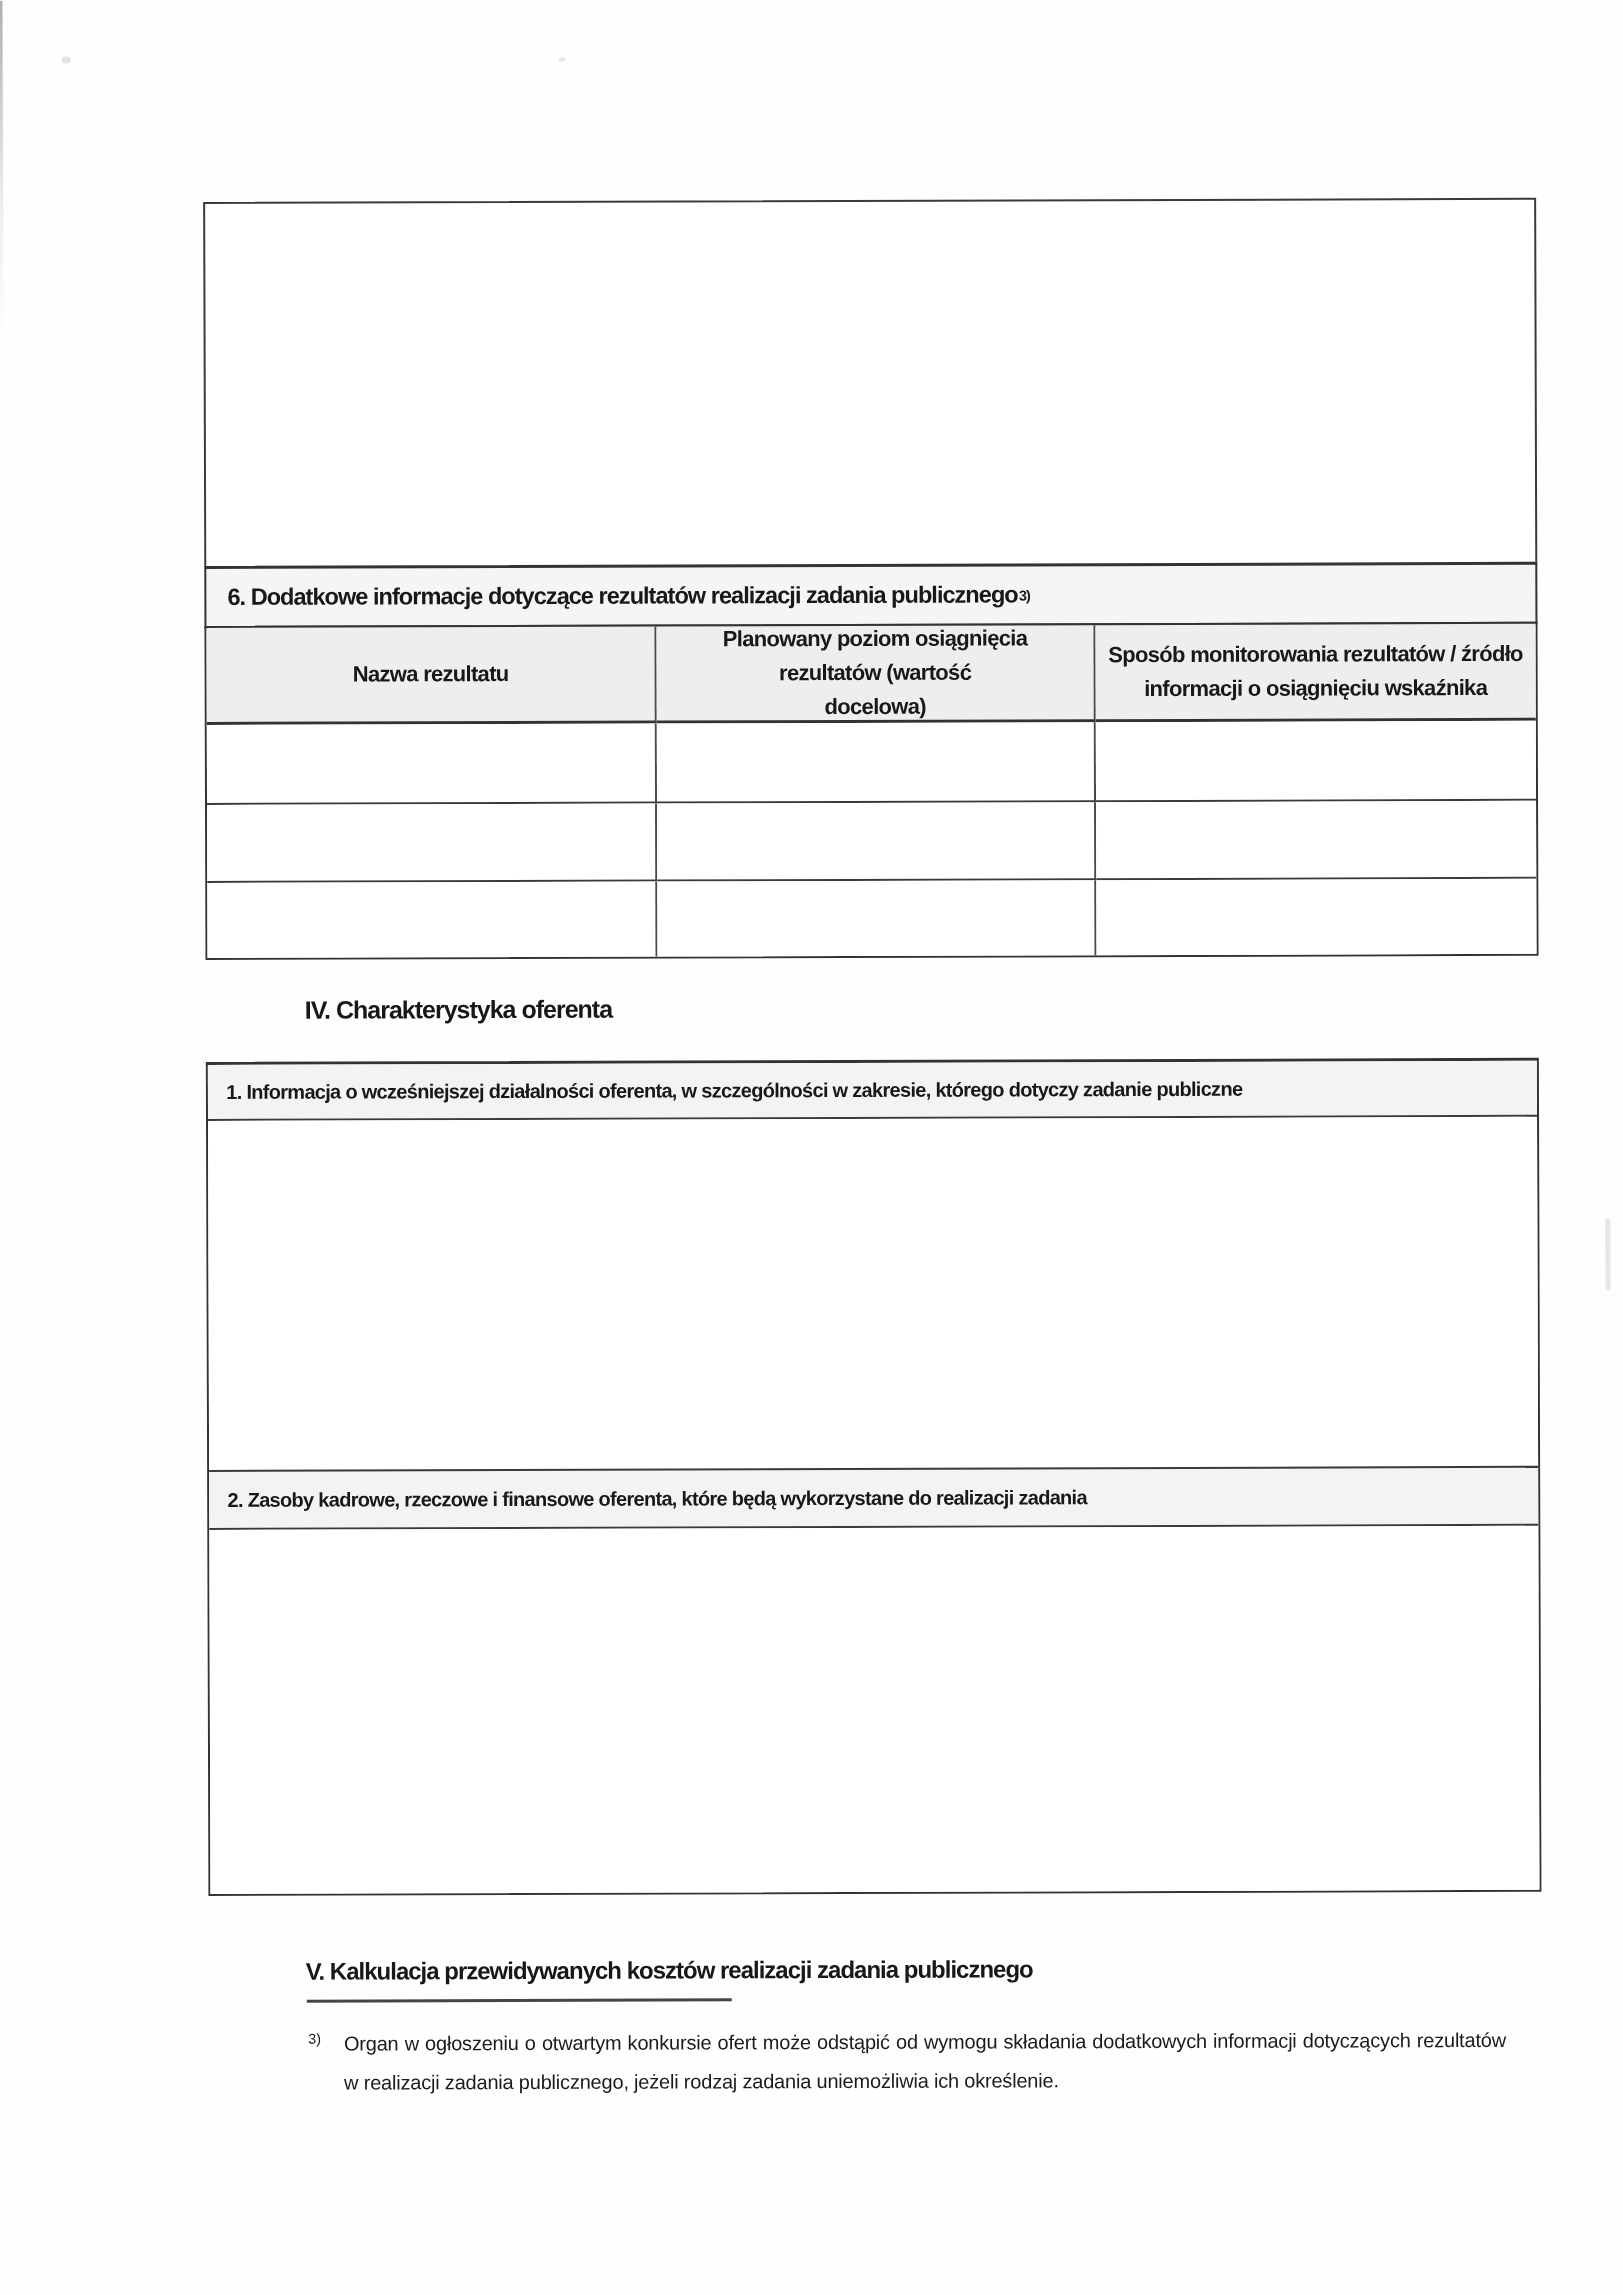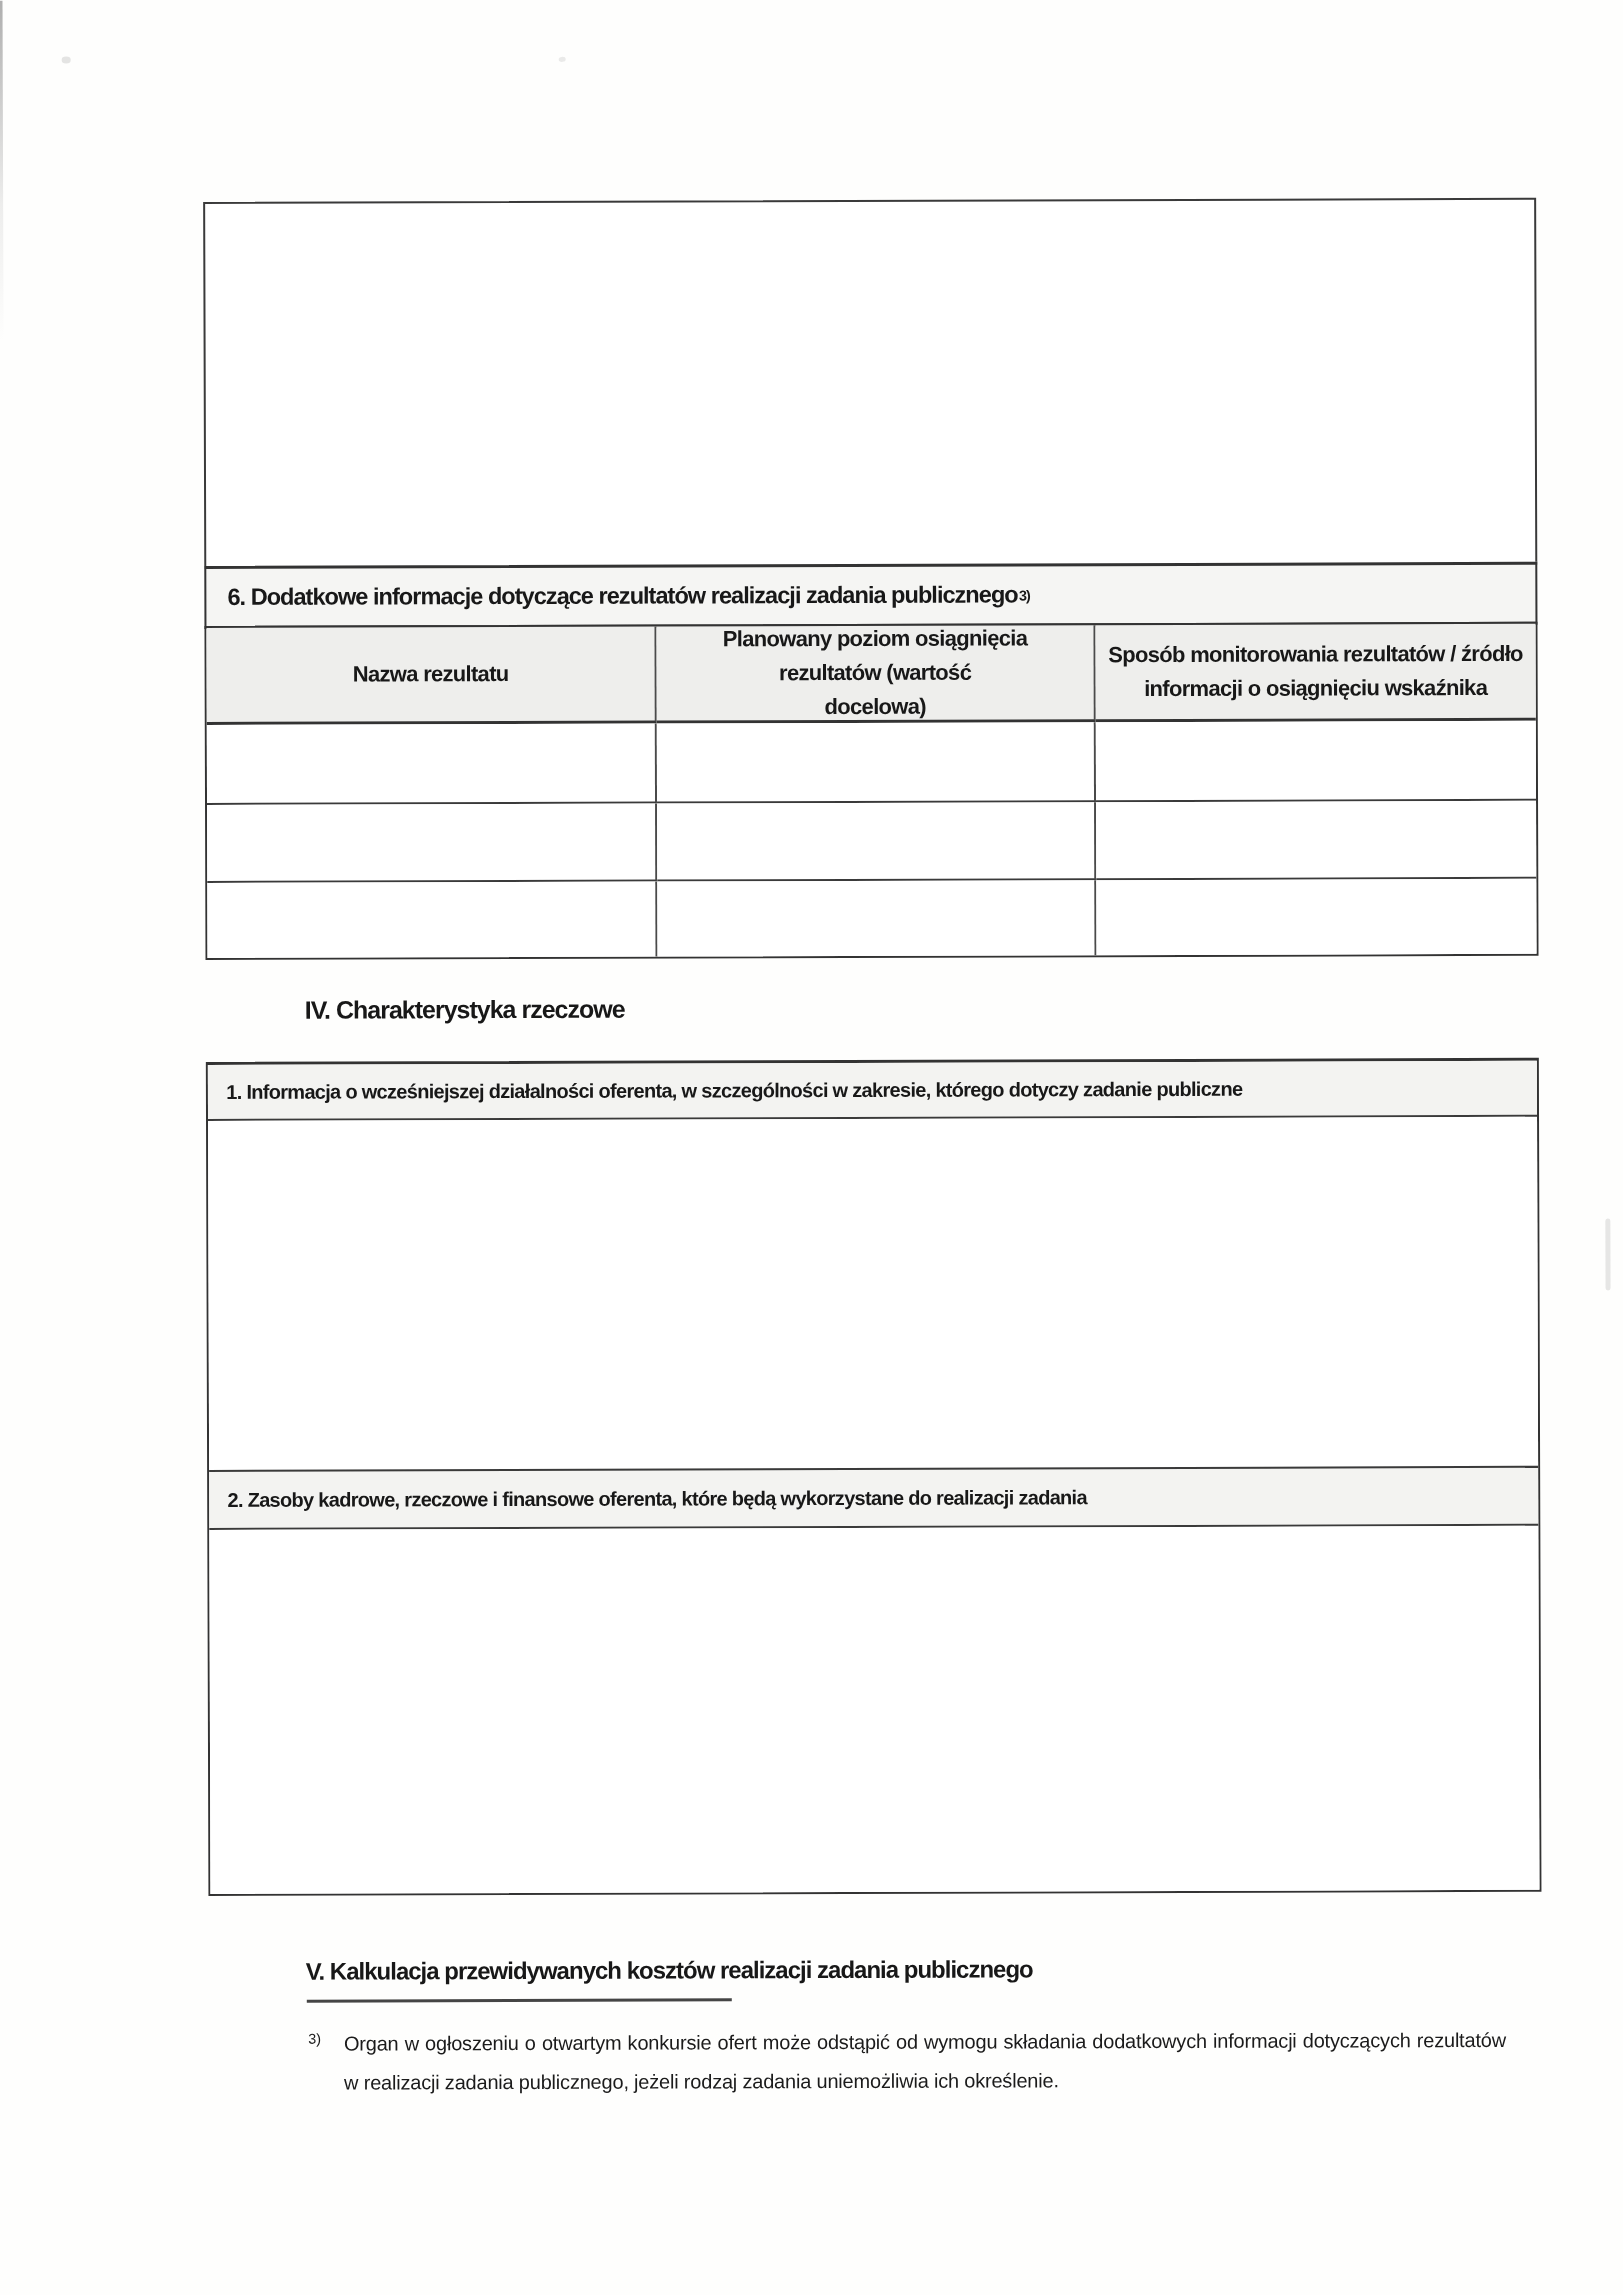"IV. Charakterystyka rzeczowe" div.sec4-heading { text: rzeczowe -> oferenta }
